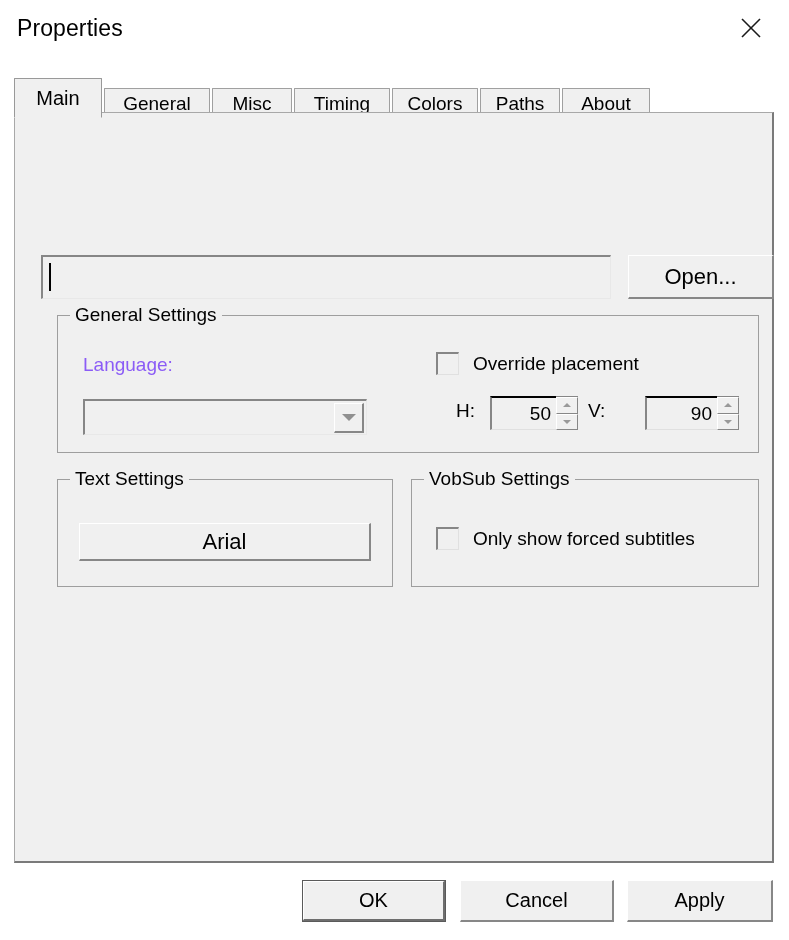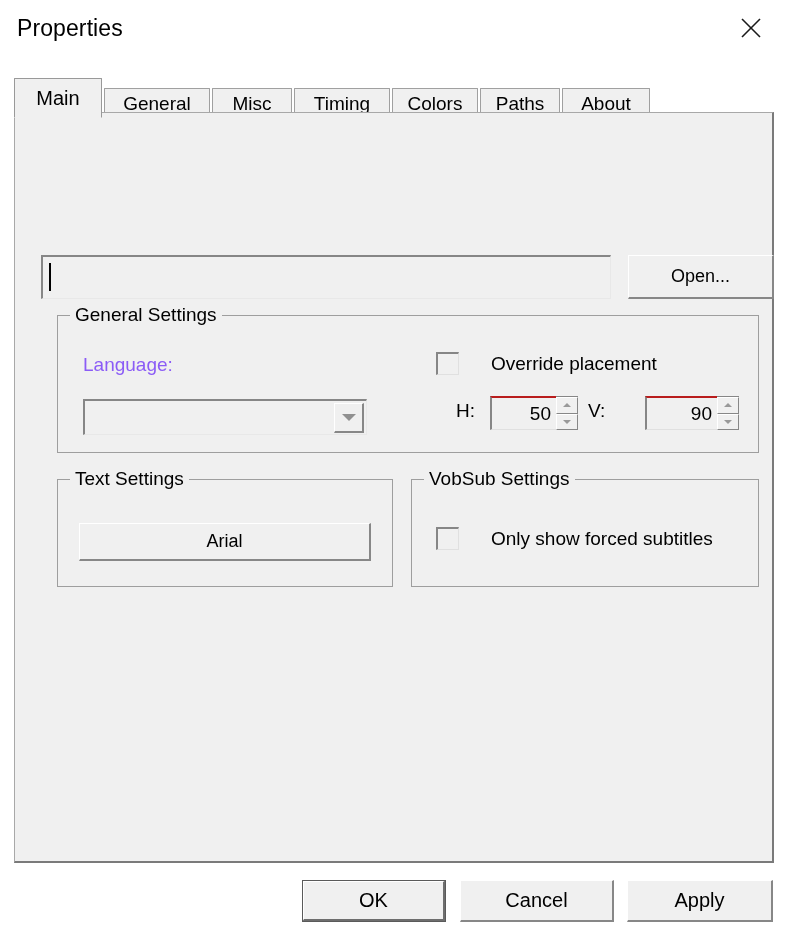"Open..." .raised { font-size: 18px -> 22px }
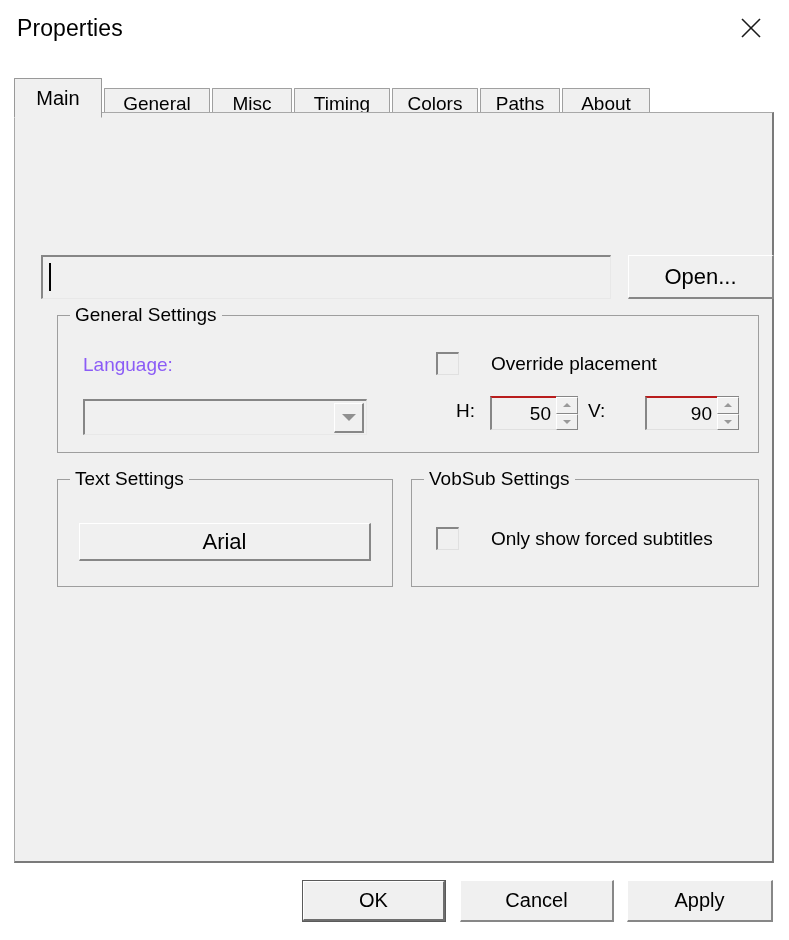"Override placement" .checkbox-label { margin-left: 32px -> 14px }
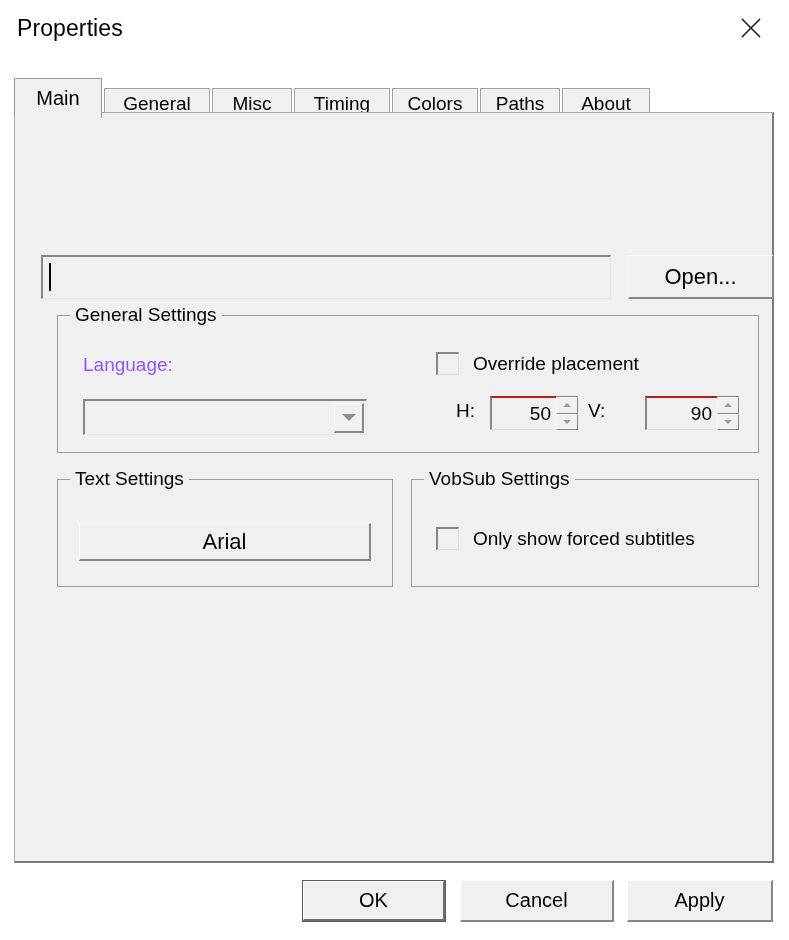"50" .spin-field { border-top: 2px solid #b91c1c -> 2px solid #000000 }
